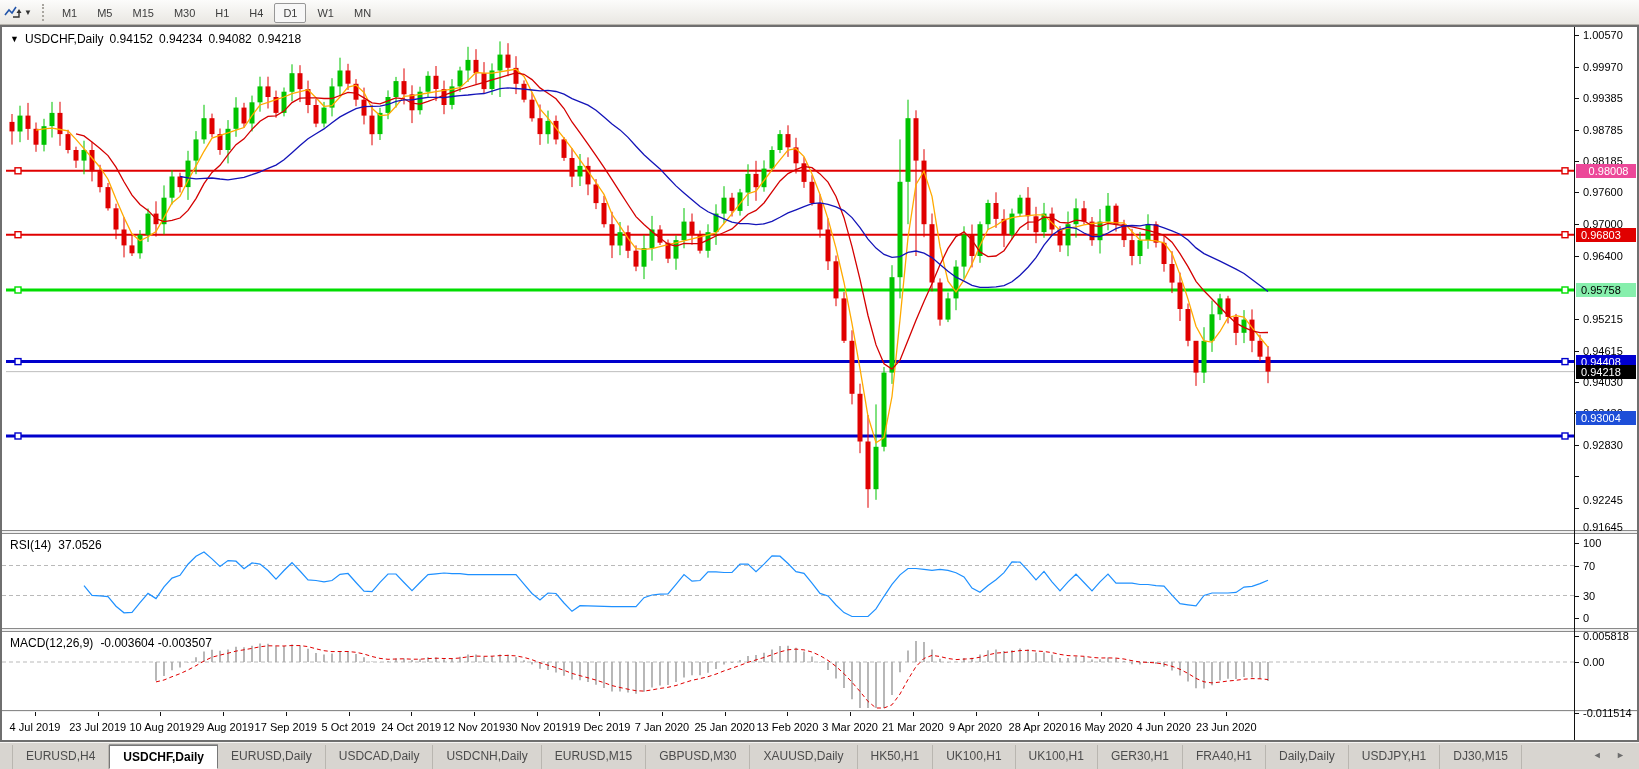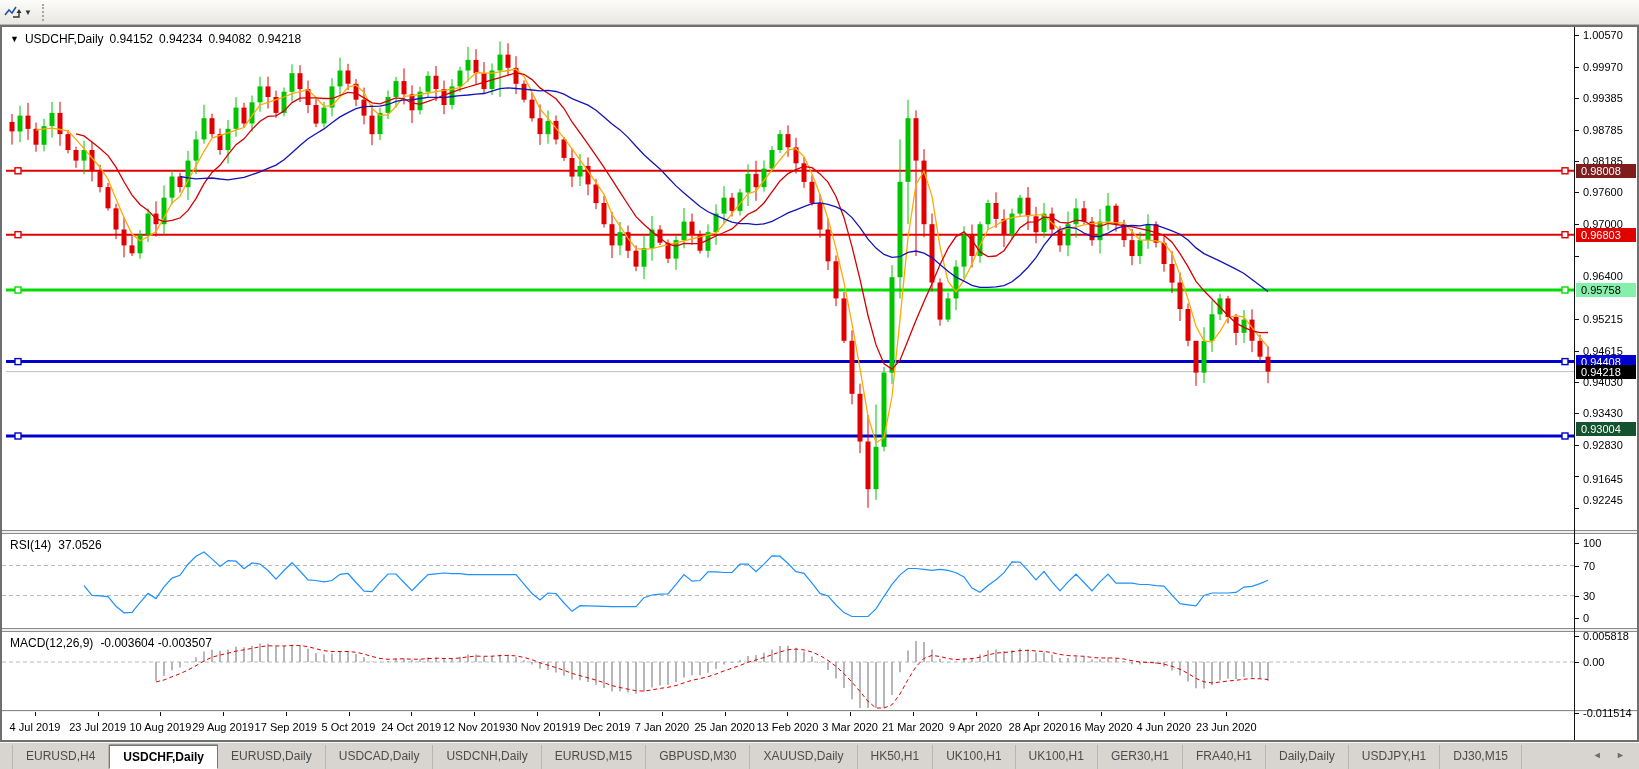"M1 M5 M15 M30 H1" span { html: none -> <span><span>M1</span><span>M5</span><span>M15</span><span>M30</span><span>H1</span><span>H4</span><span>D1</span><span>W1</span><span>MN</span></span> }
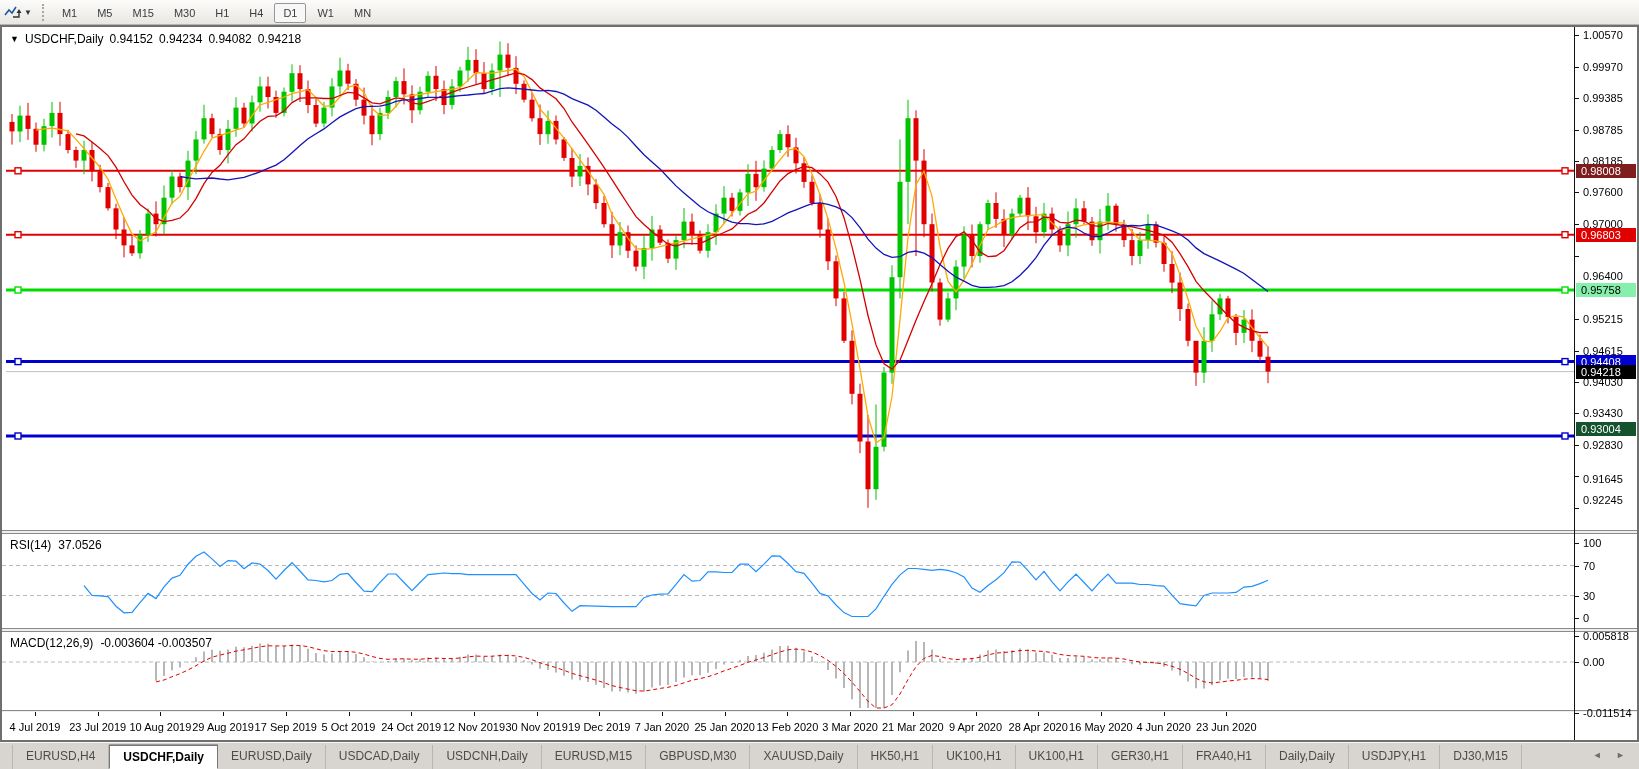"0.98008" div.axis-badge { background: #7f1d1d -> #ec4899; text-align: none -> center }
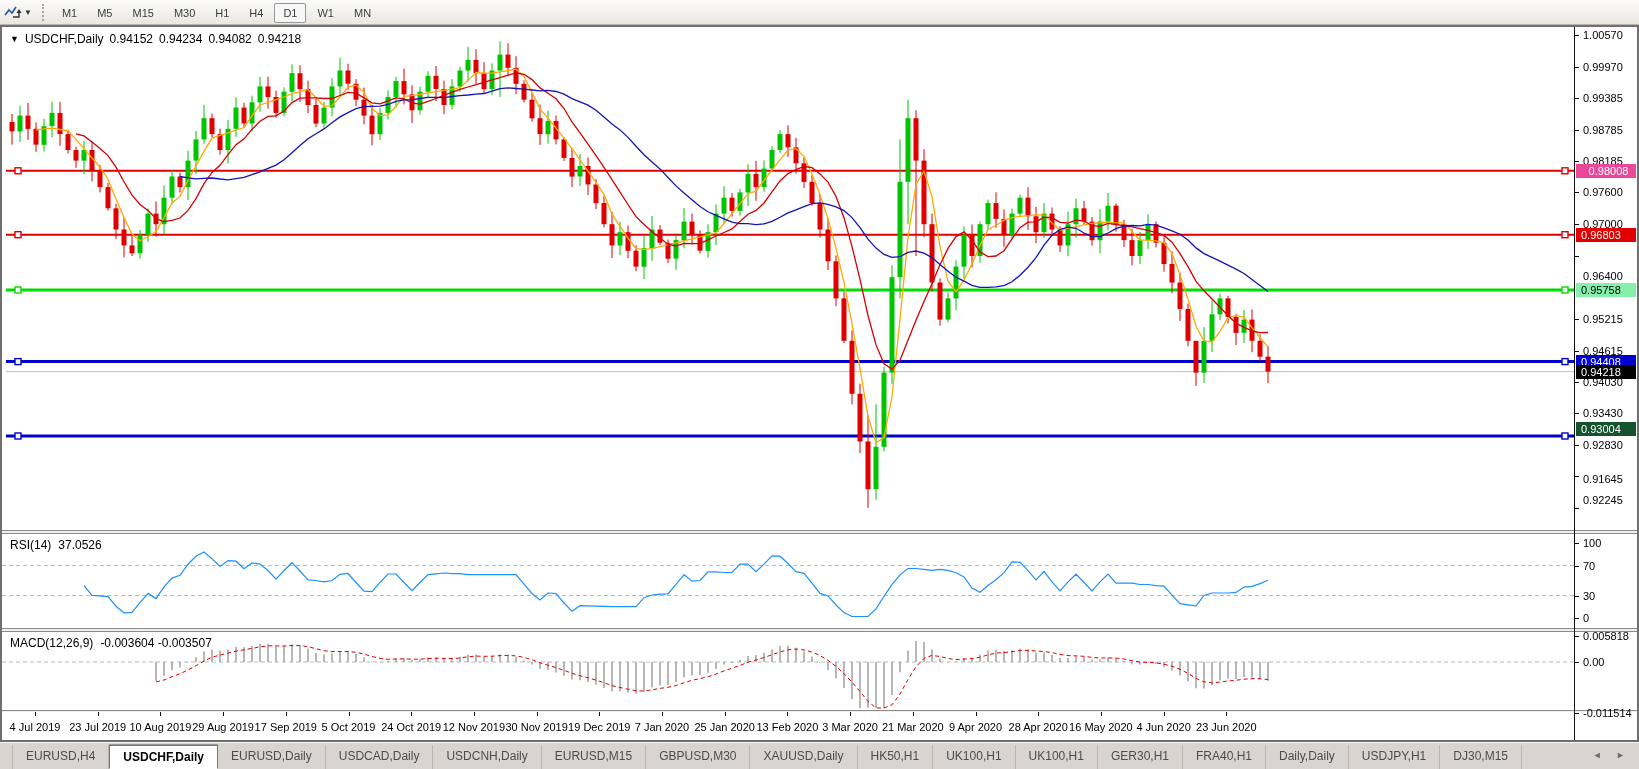"0.96400" div.axis-lab { margin-top: 20px -> none }
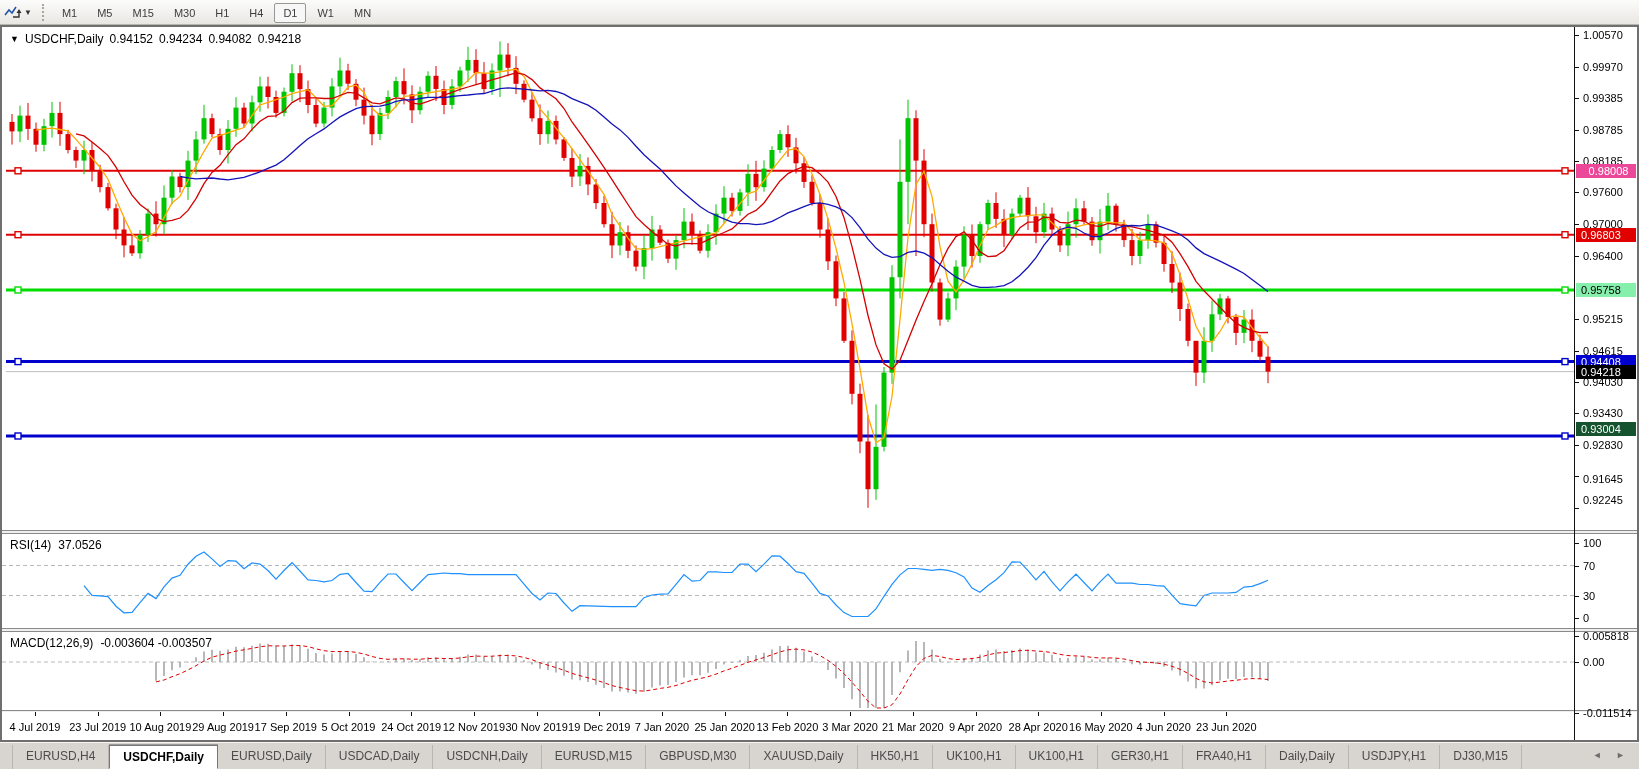"0.93004" div.axis-badge { background: #14532d -> #1d4ed8; top: 402px -> 391px }
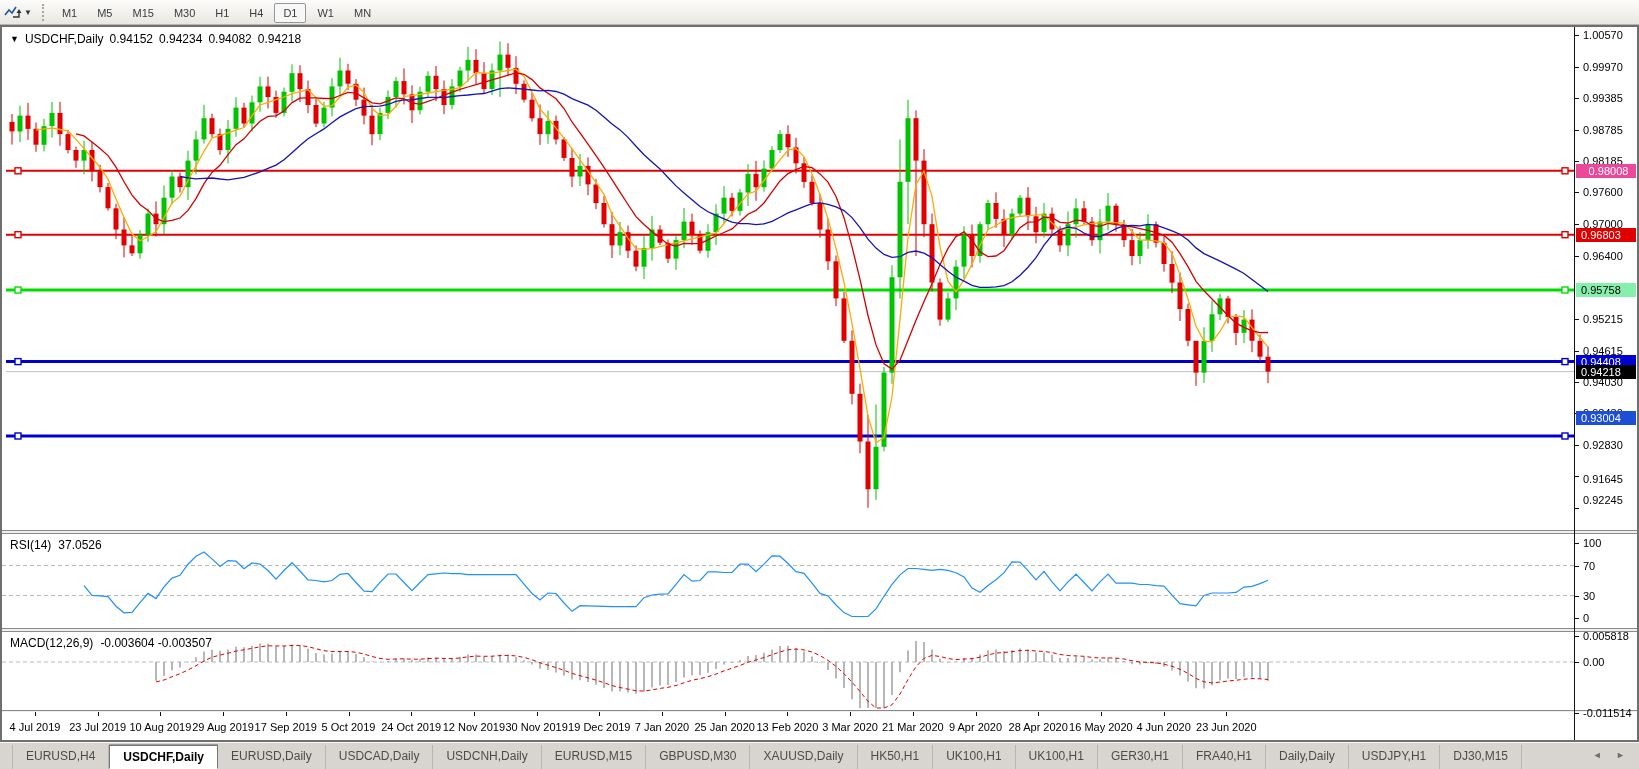"0.91645" div.axis-lab { top: 452px -> 500px }
